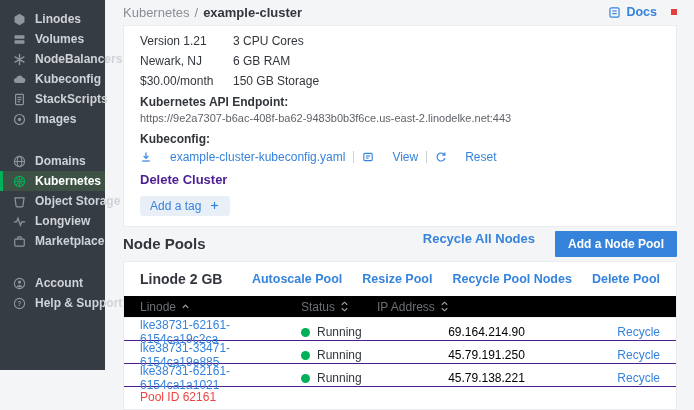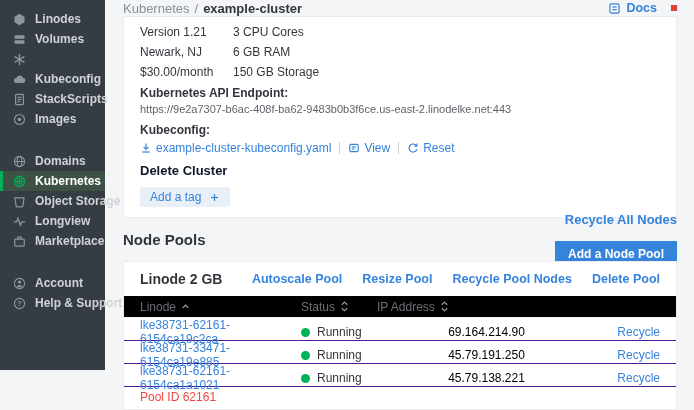"NodeBalancers" span { html: none -> <span>NodeBalancers</span> }
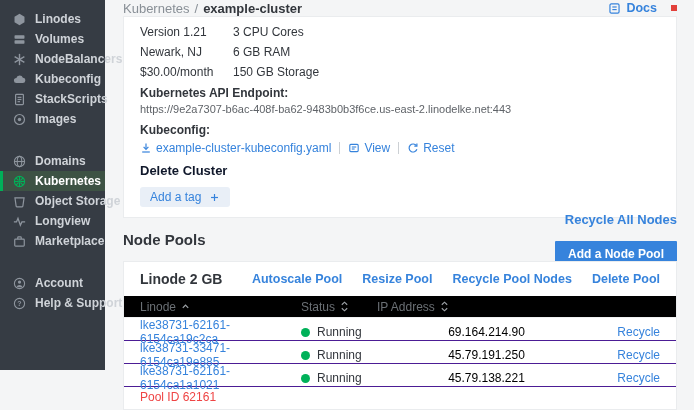"example-cluster-kubeconfig.yaml" .cfg-link { gap: 4px -> 18px }
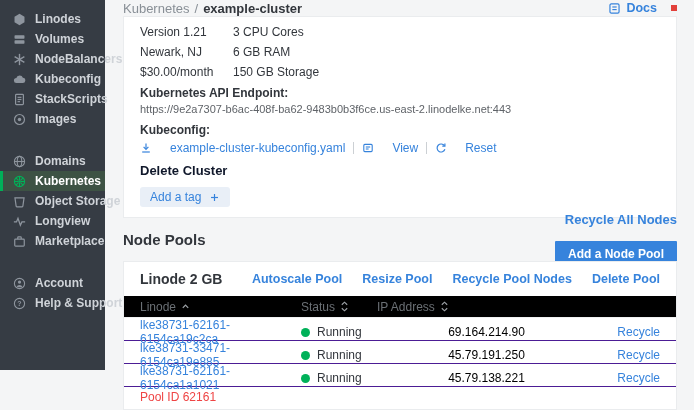"Delete Cluster" .delete-link { color: #0f172a -> #4c1d95 }
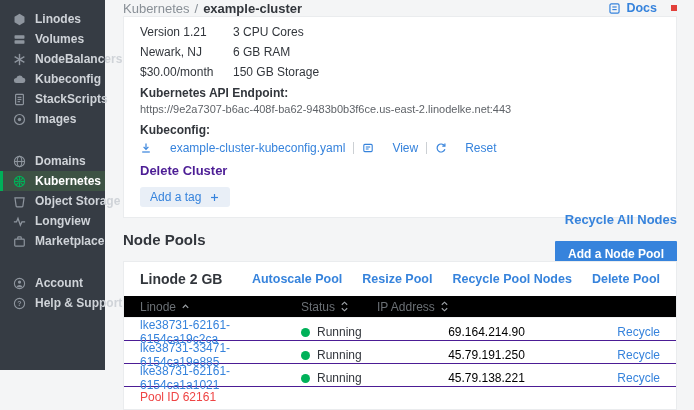"Recycle All Nodes" .pools-actions { align-items: flex-end -> flex-start; flex-direction: column -> none; gap: 14px -> 20px }
